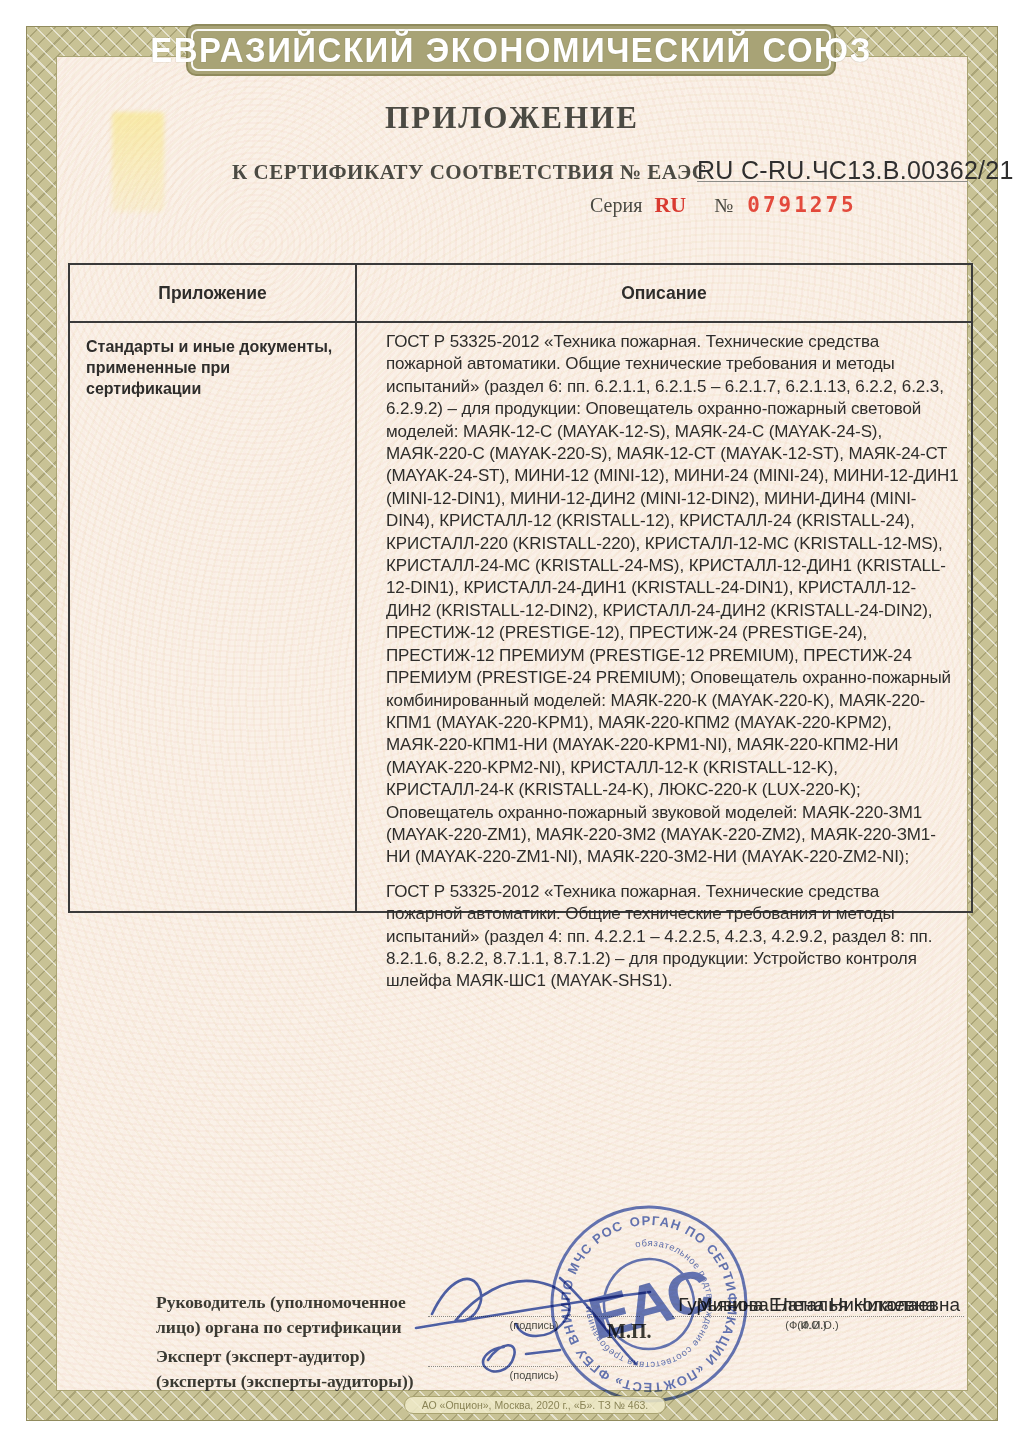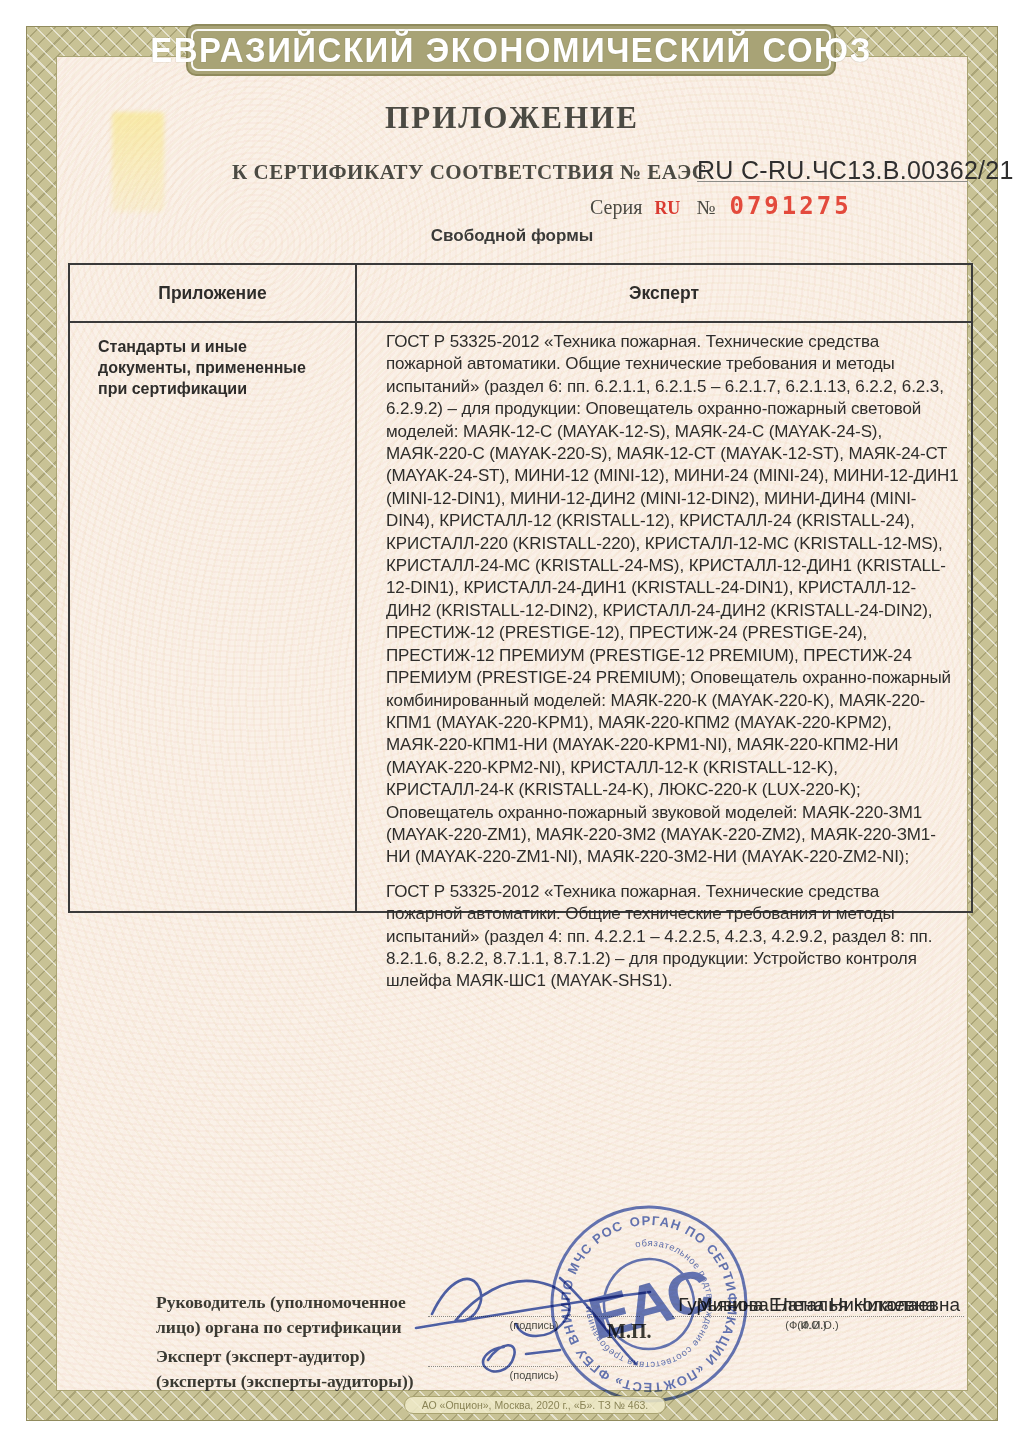"RU" .series-value { font-size: 18px -> 22px; margin: 0 16px 0 12px -> 0 28px 0 12px }
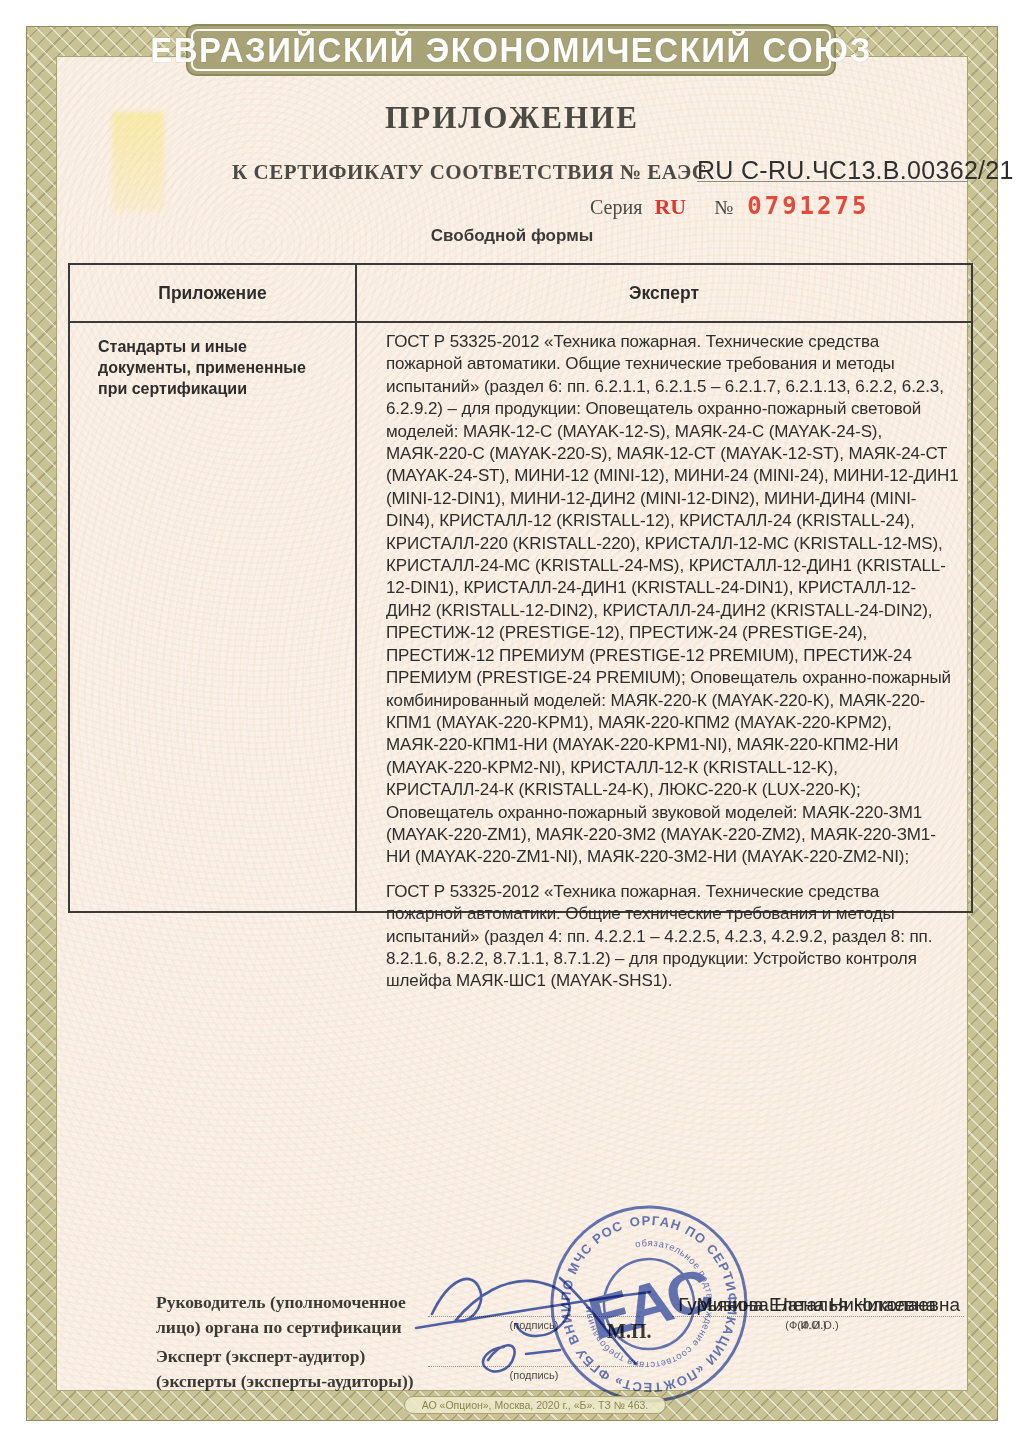"0791275" .form-number { font-size: 24px -> 21px }
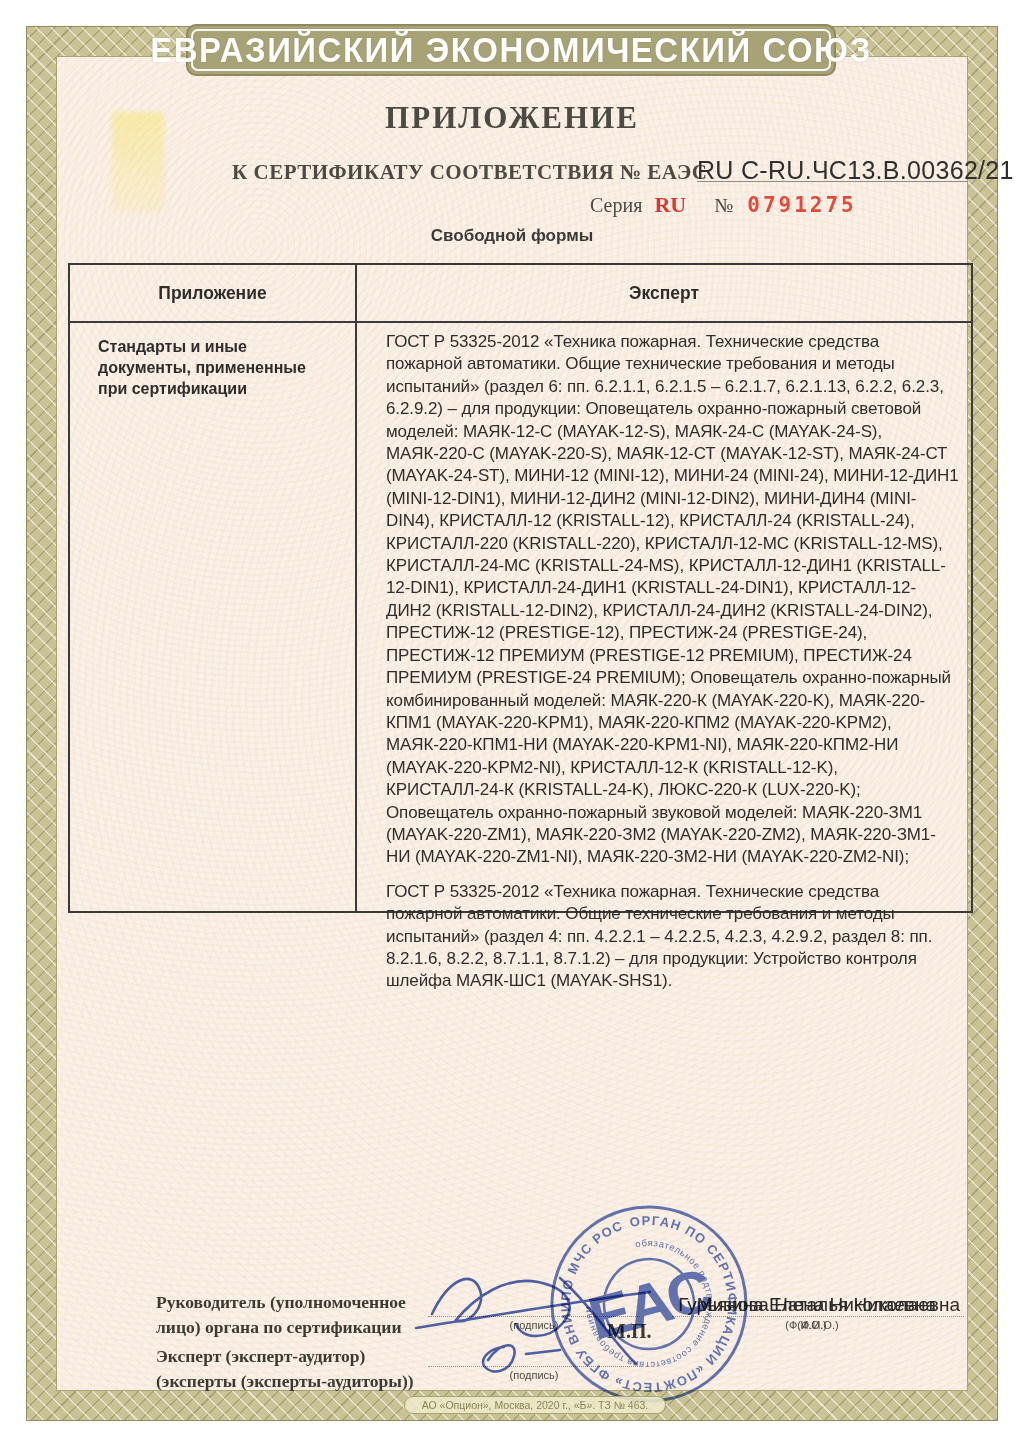"Свободной формы" div.form-kind { html: <div>Свободной формы</div> -> none }
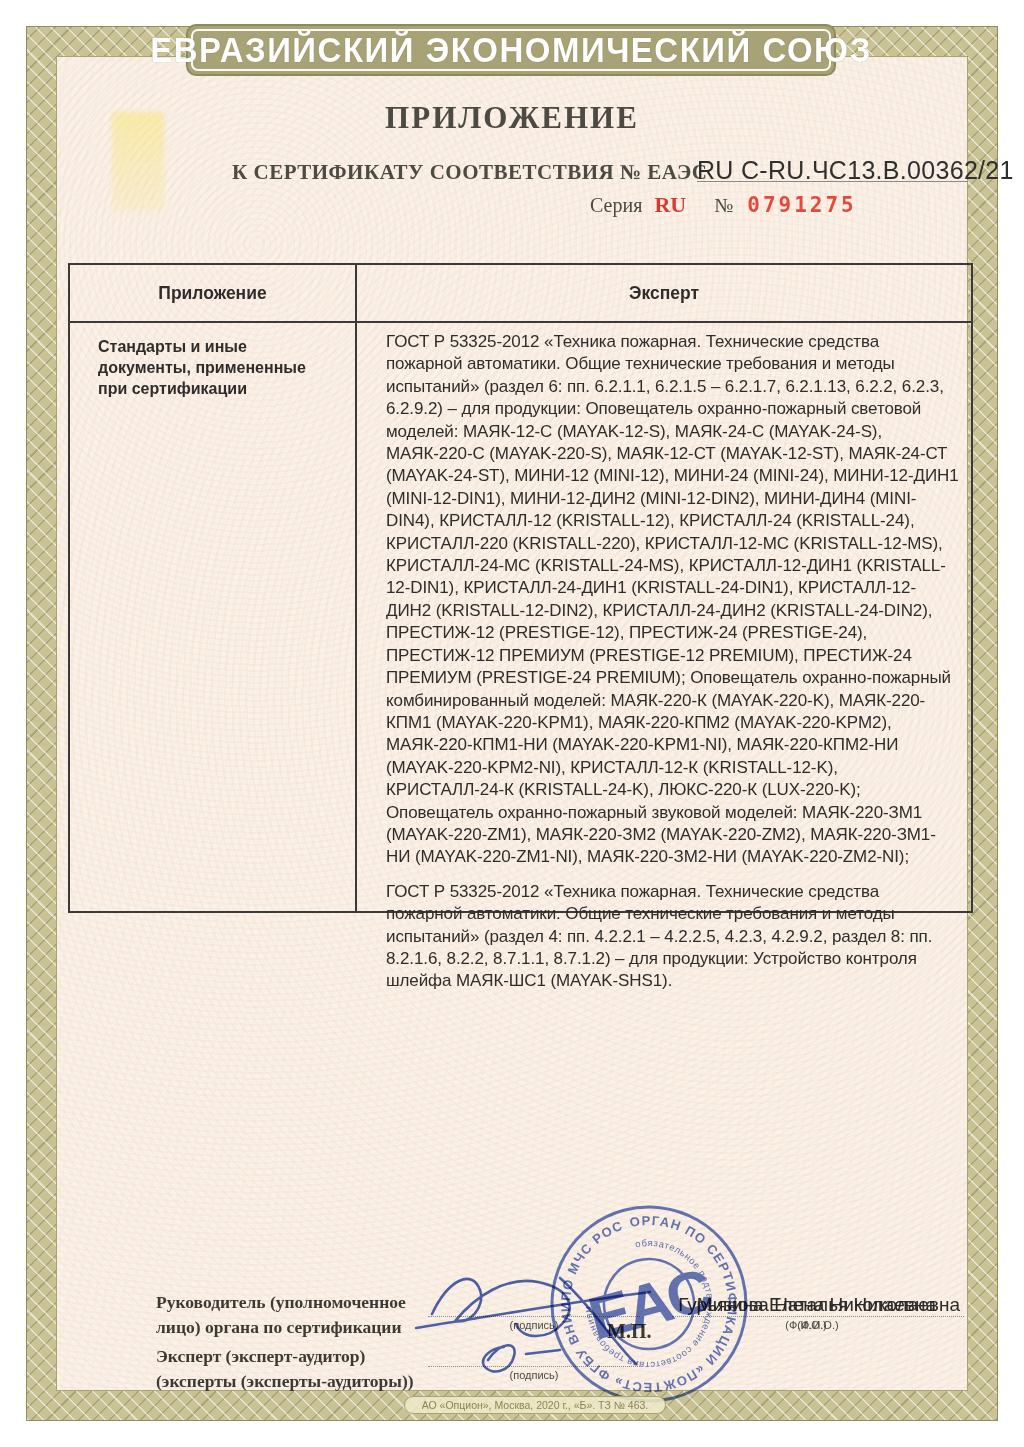"Эксперт" div.col-r { text: Эксперт -> Описание }
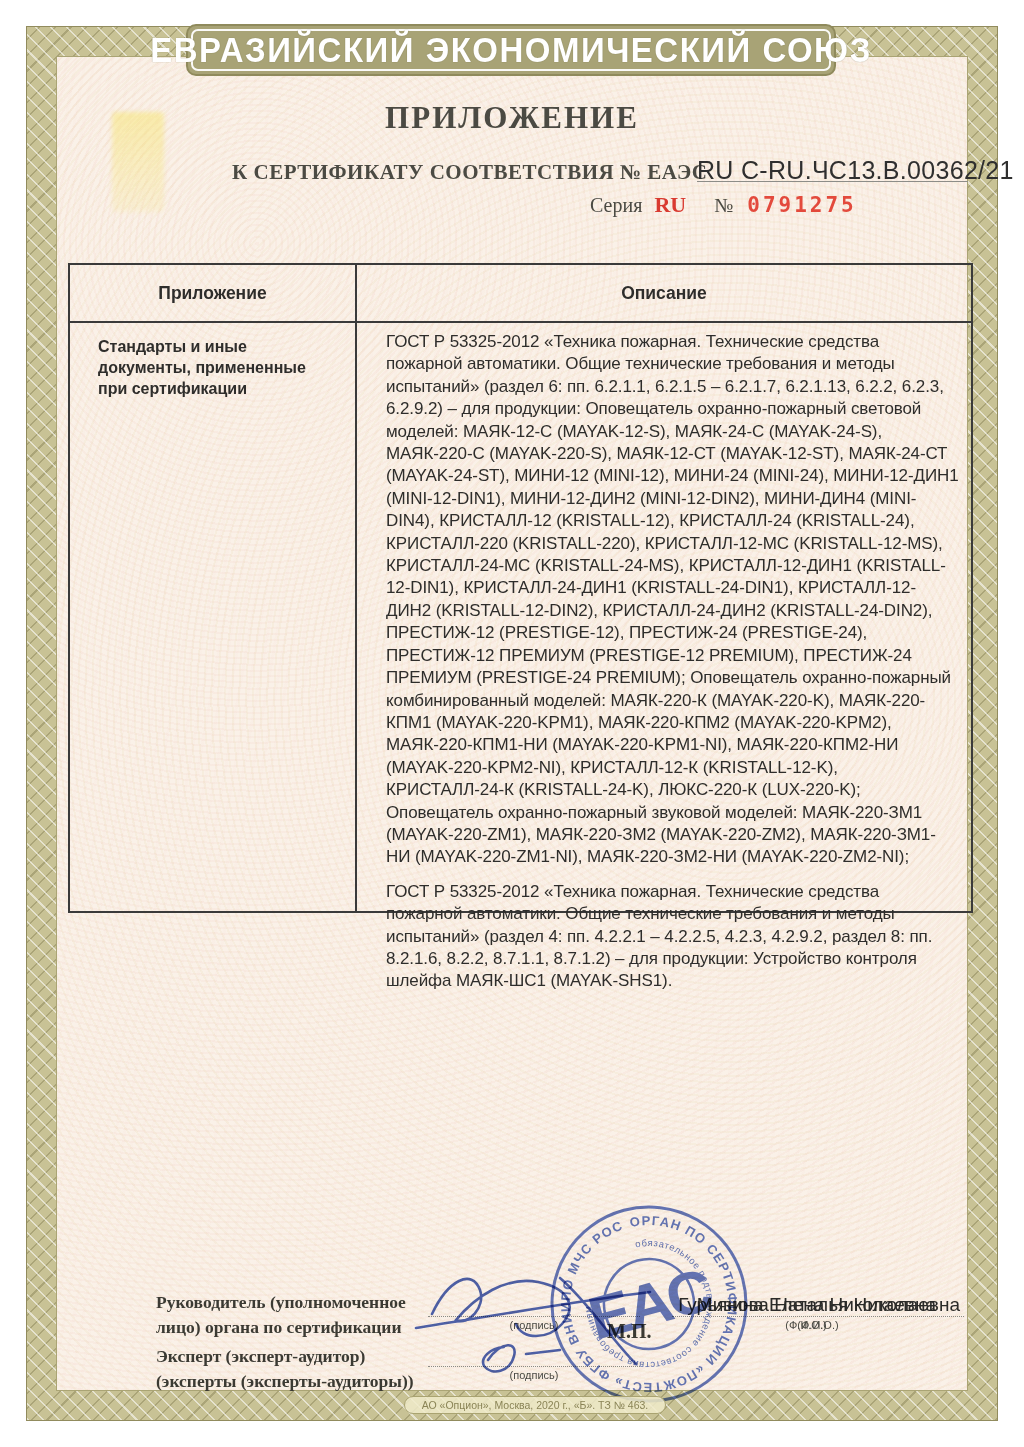"Стандарты и иные документы, примененные" .cell-label { margin-left: 12px -> none }
